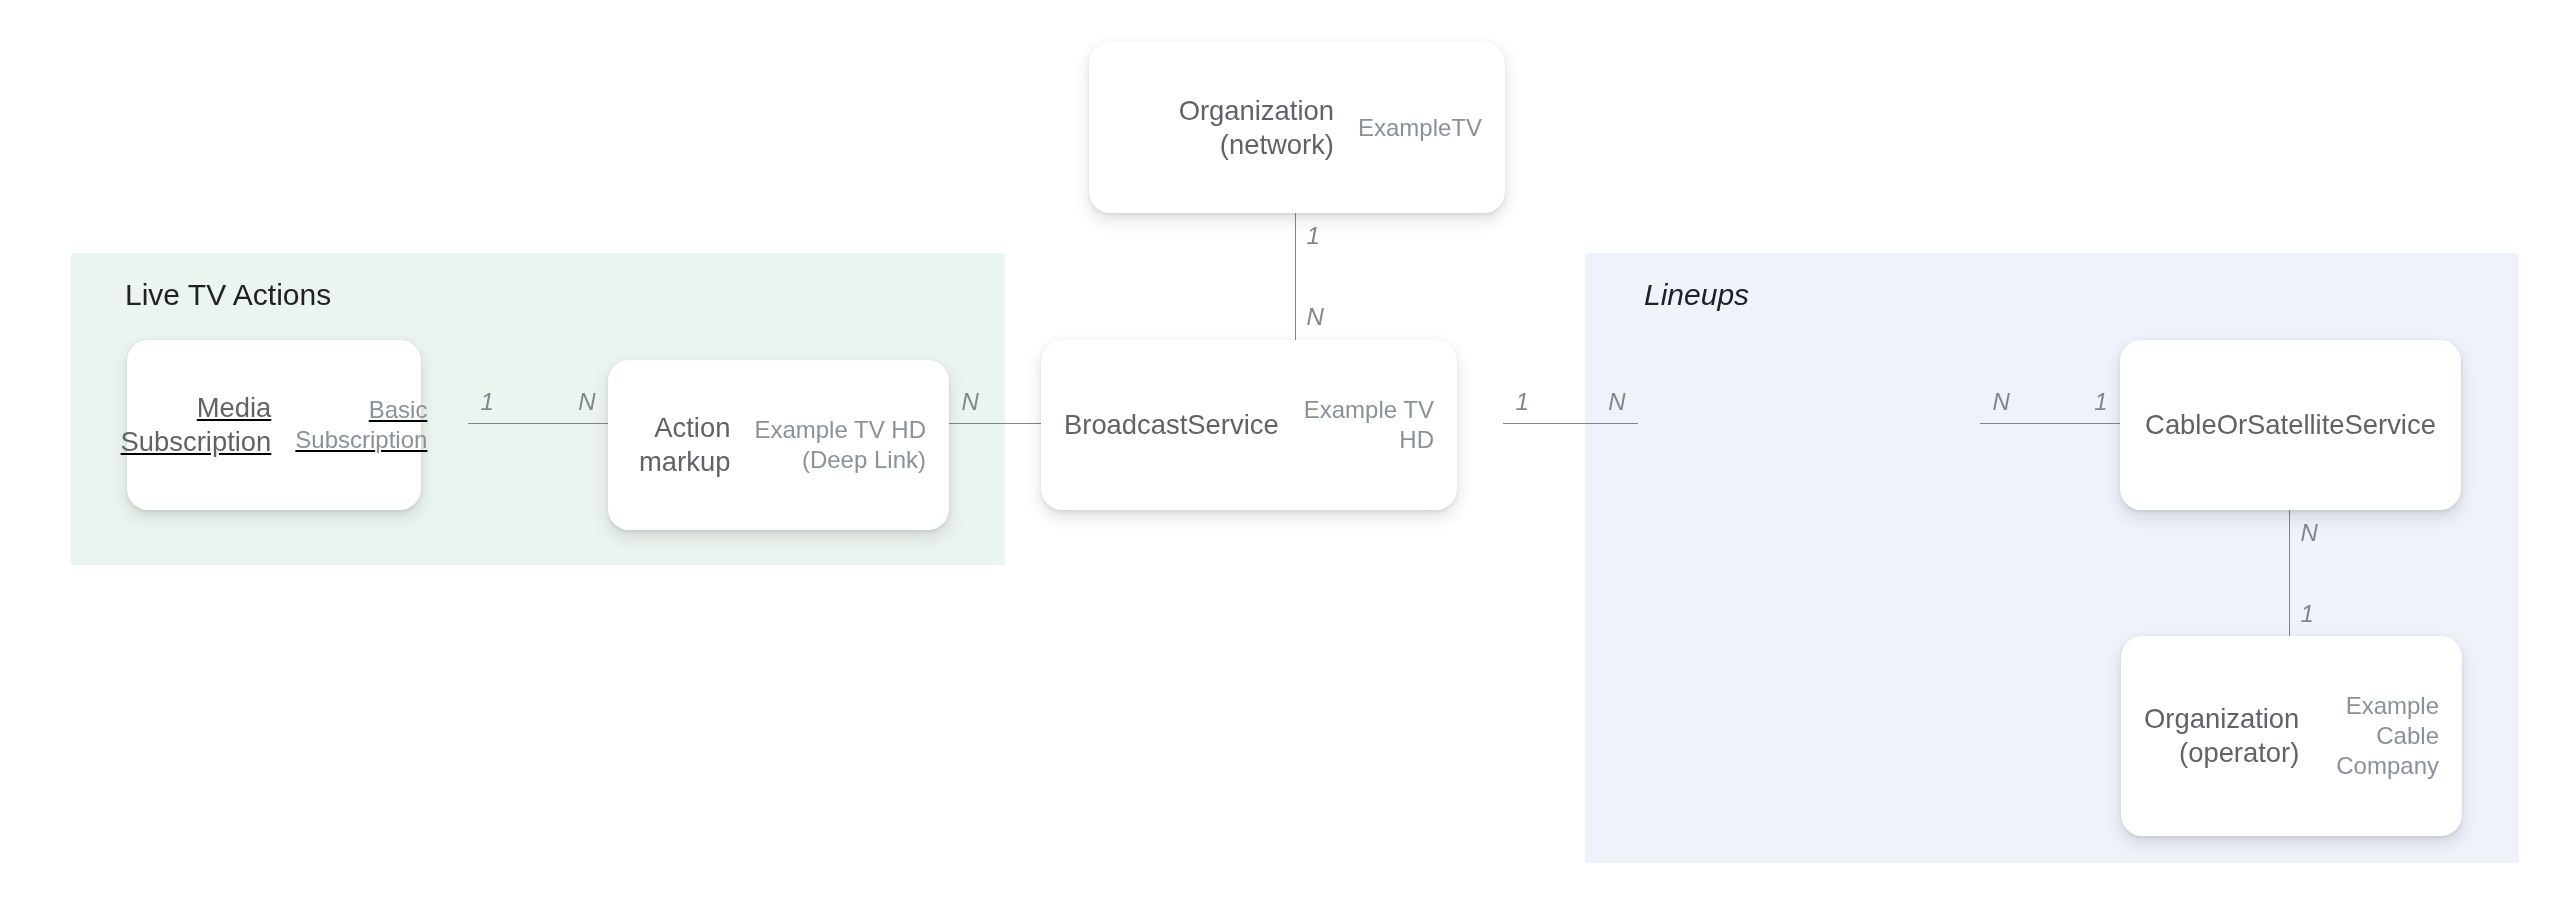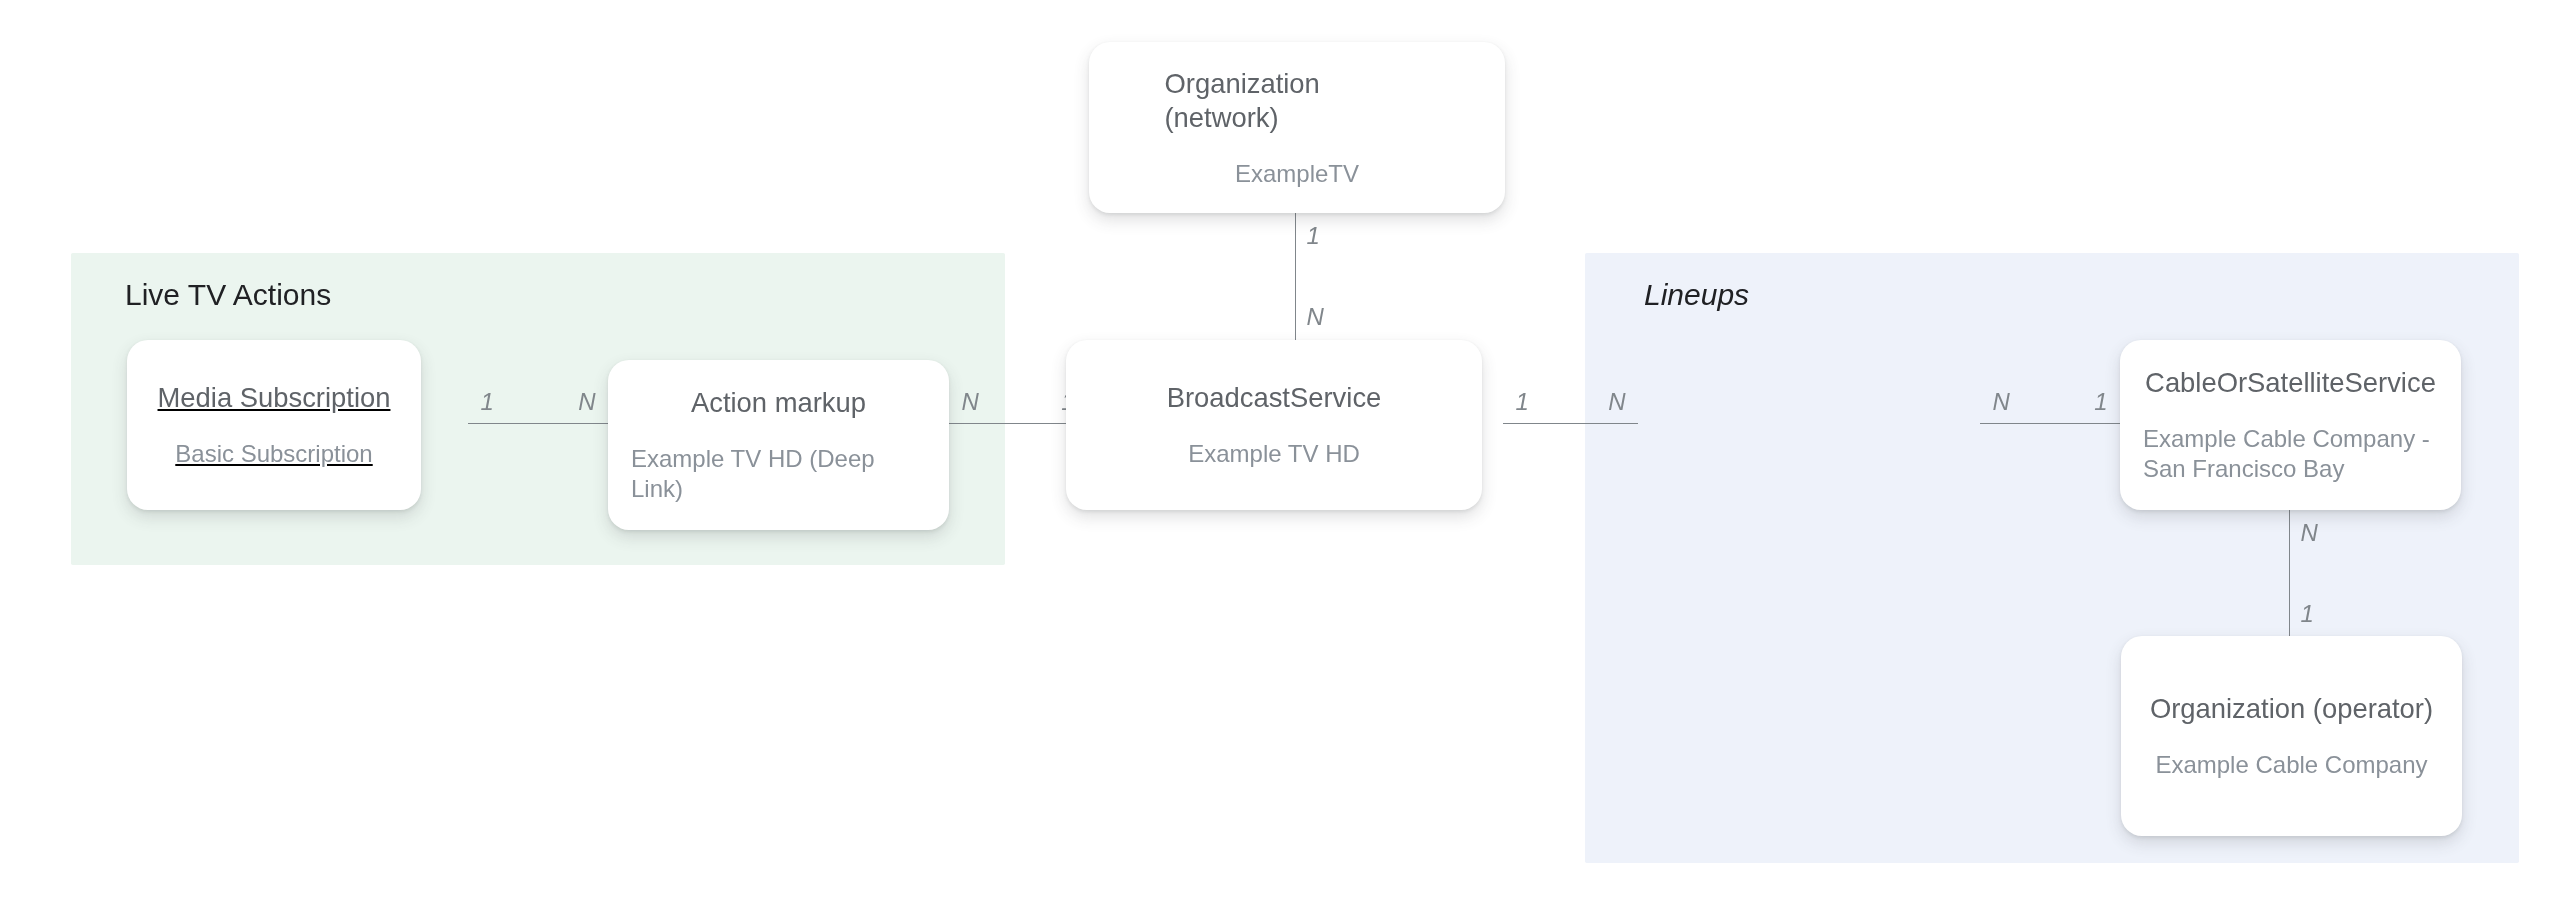"Organization (network)" .node { flex-direction: column -> row; text-align: left -> right }
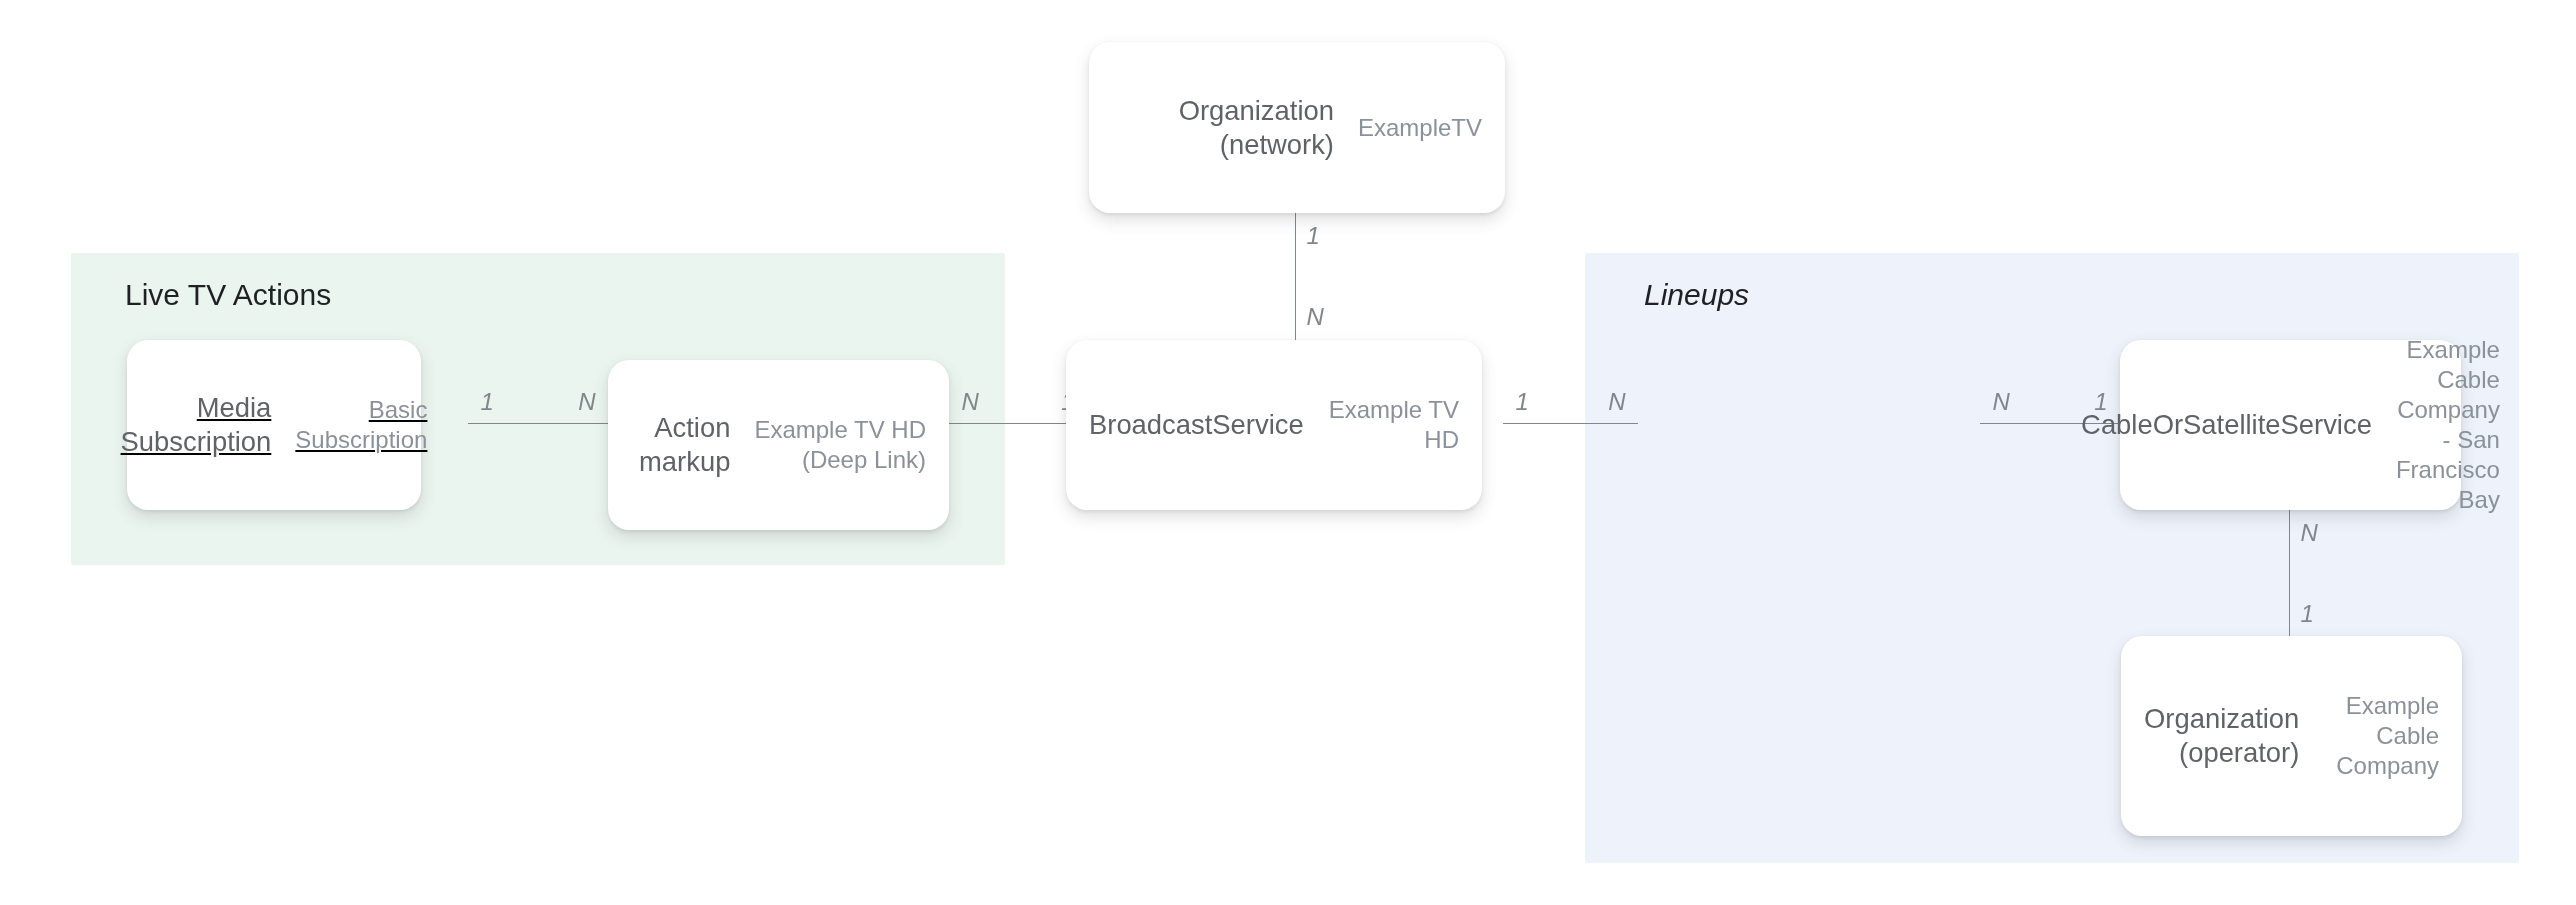"Example Cable Company - San" div.node-subtitle { html: <div>Example Cable Company - San Francisco Bay</div> -> none }
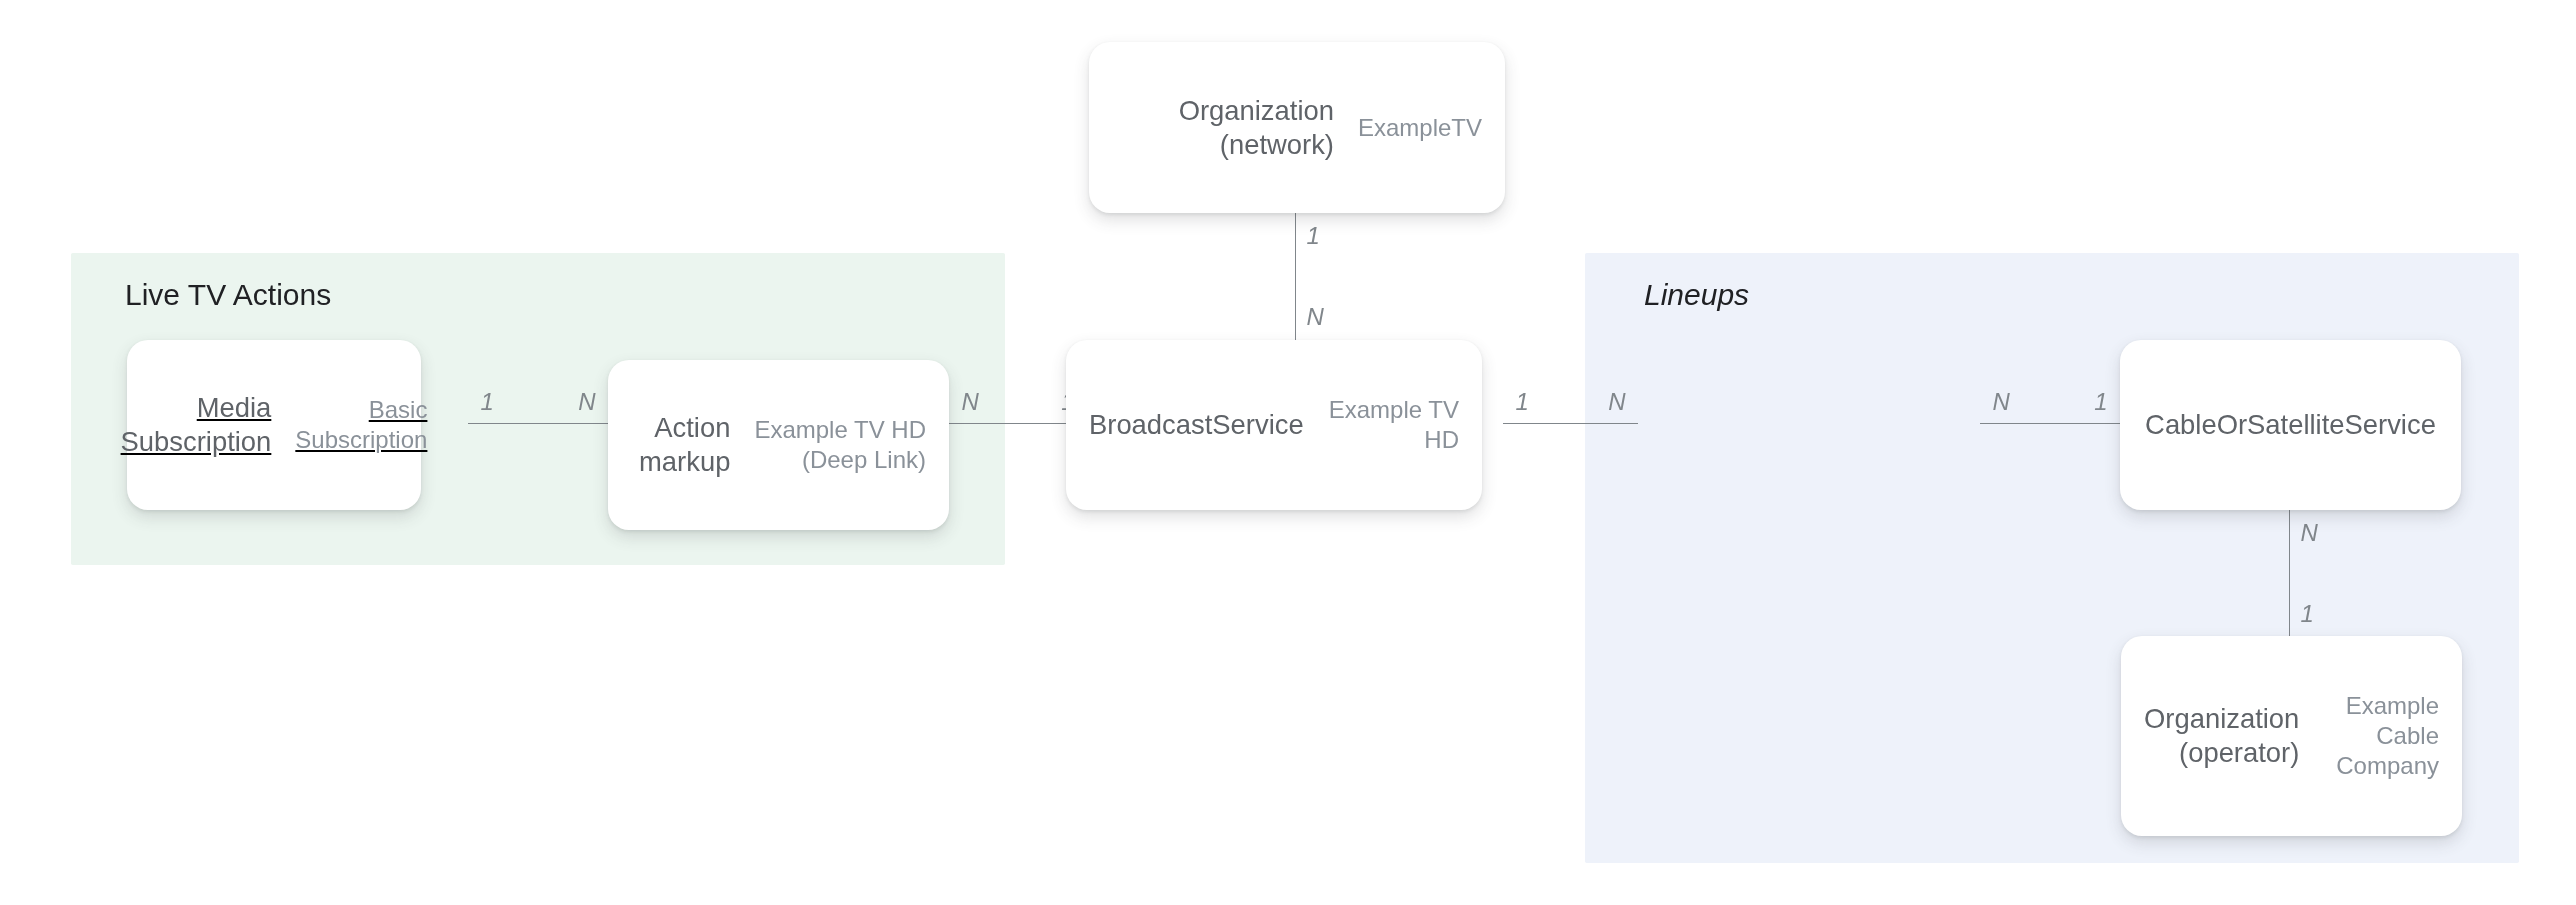"BroadcastService" .node-broadcast { left: 1066px -> 1041px }
